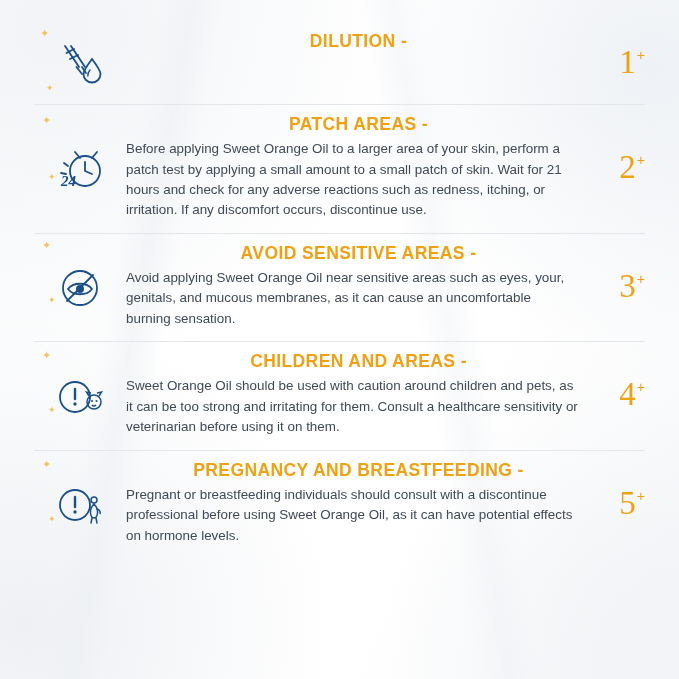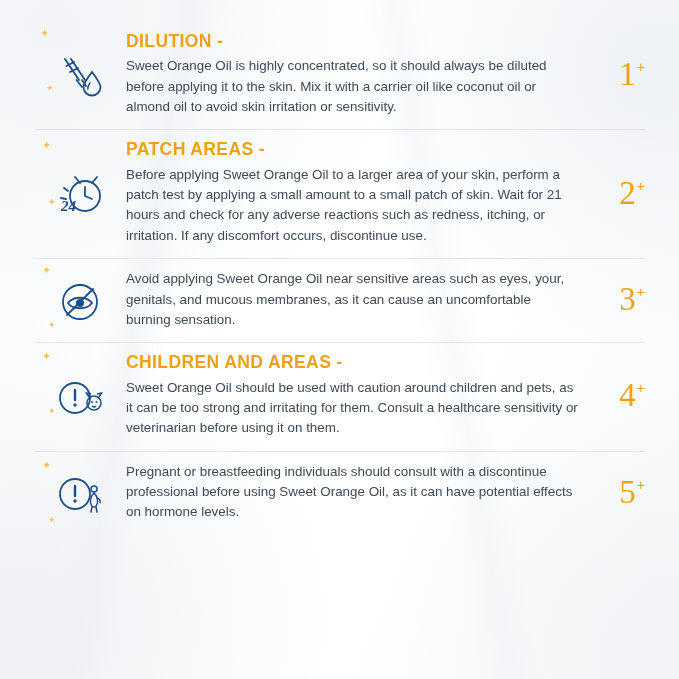"DILUTION -" .tip-title { text-align: none -> center }
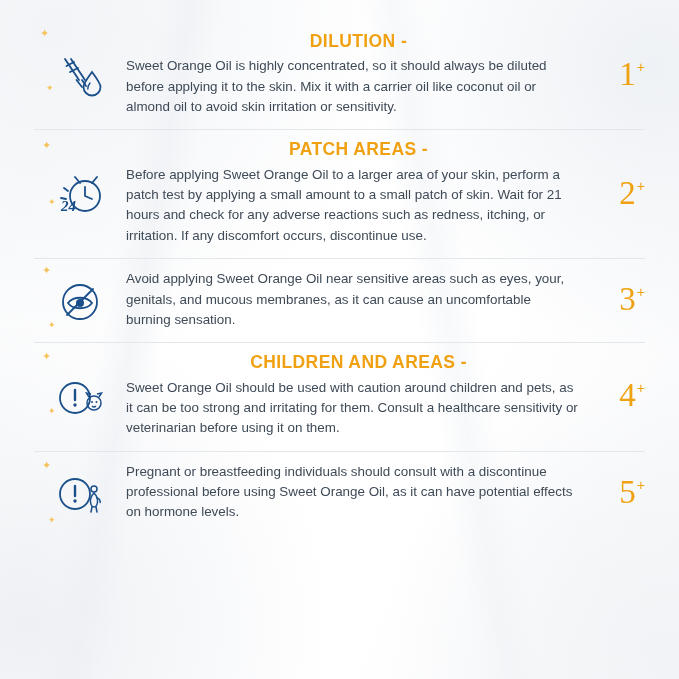"Sweet Orange Oil is highly" p.tip-body { html: <p>Sweet Orange Oil is highly concentrated, so it should always be diluted before applying it to the skin. Mix it with a carrier oil like coconut oil or almond oil to avoid skin irritation or sensitivity.</p> -> none }
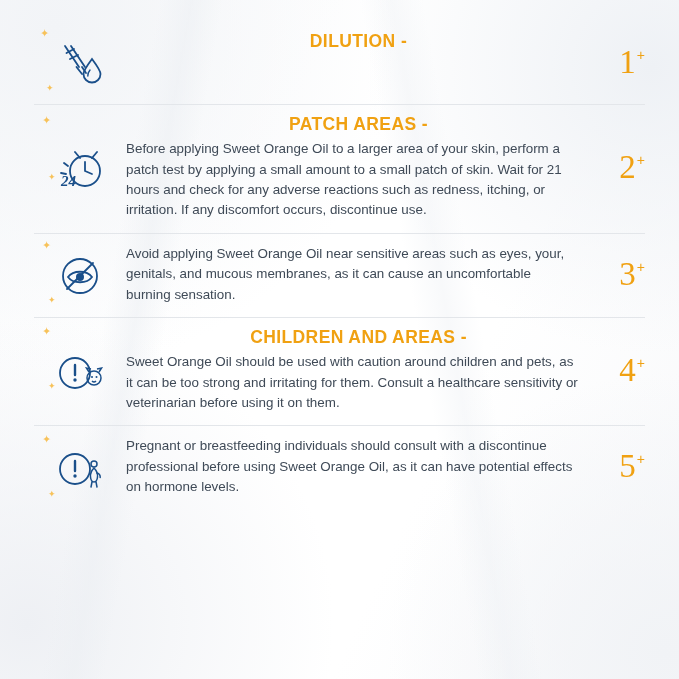"AVOID SENSITIVE AREAS -" div.tip-title { html: none -> <div> <span>AVOID SENSITIVE AREAS</span> <span>-</span> </div> }
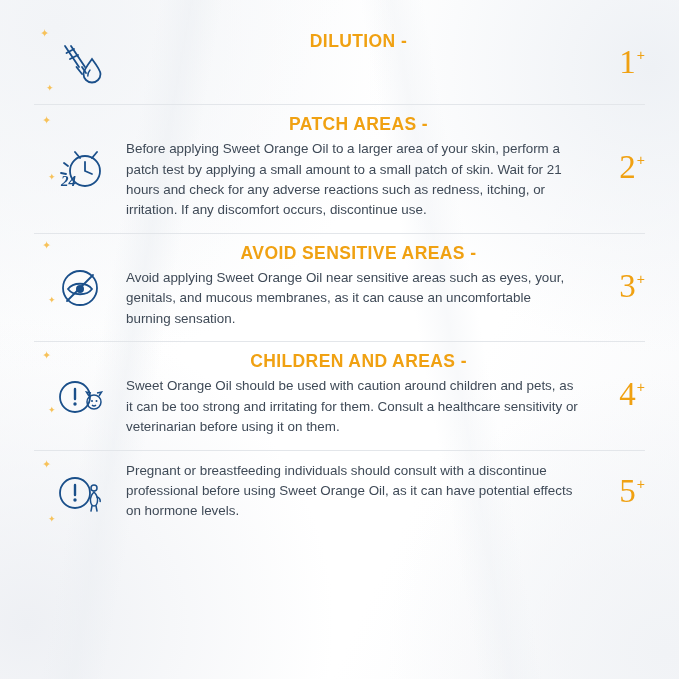"PREGNANCY AND BREASTFEEDING -" div.tip-title { html: none -> <div> <span>PREGNANCY AND BREASTFEEDING</span> <span>-</span> </div> }
